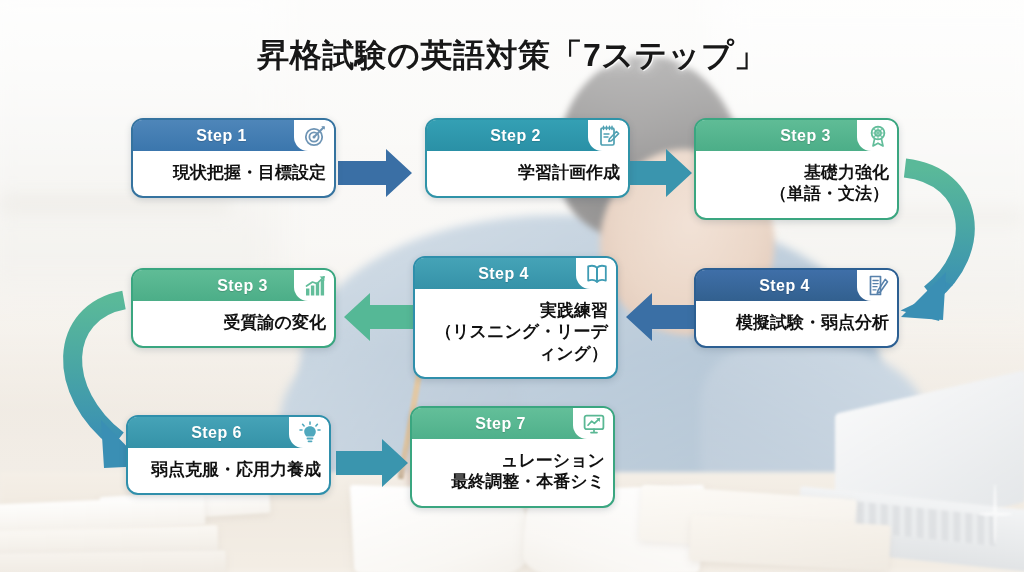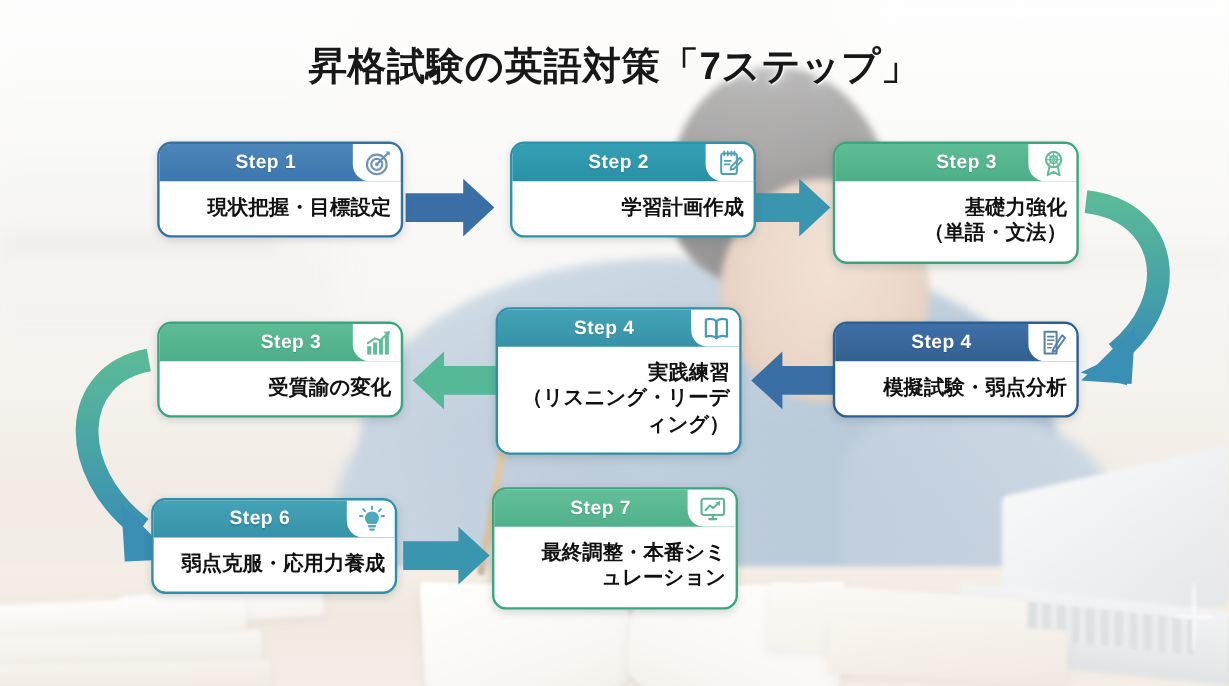"最終調整・本番シミ" span.ln { order: before "ュレーション" -> after "ュレーション" }
